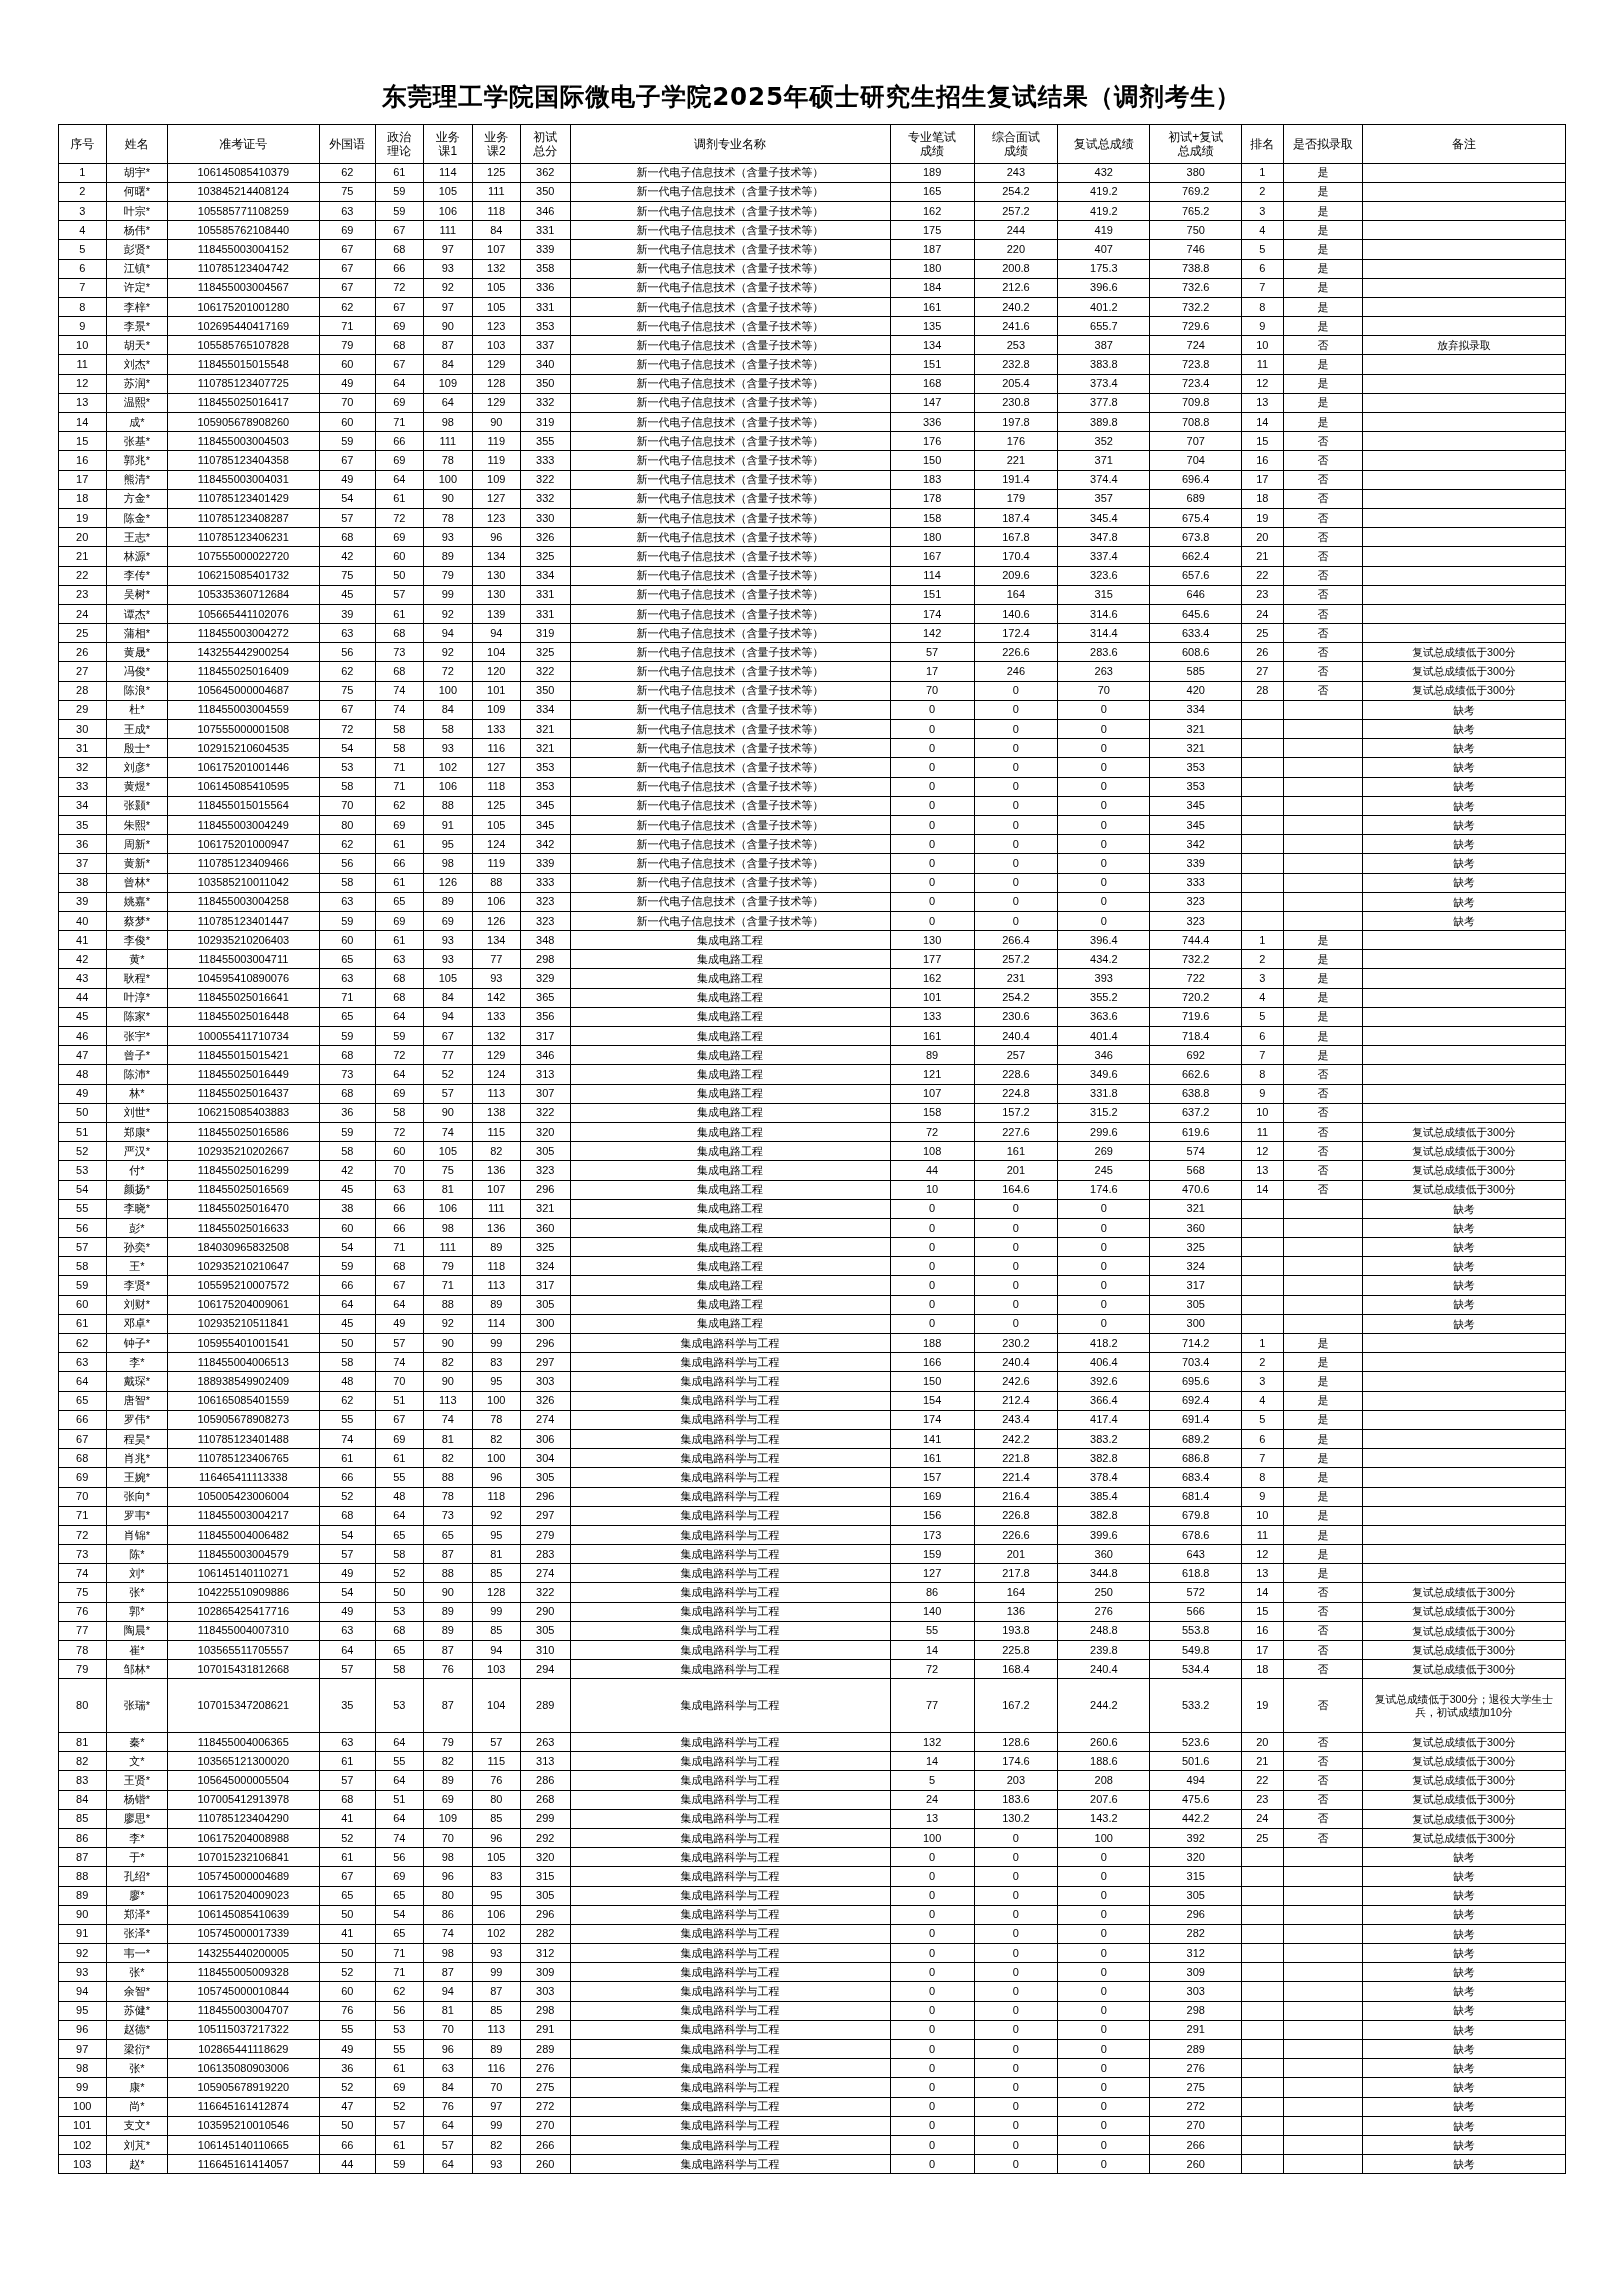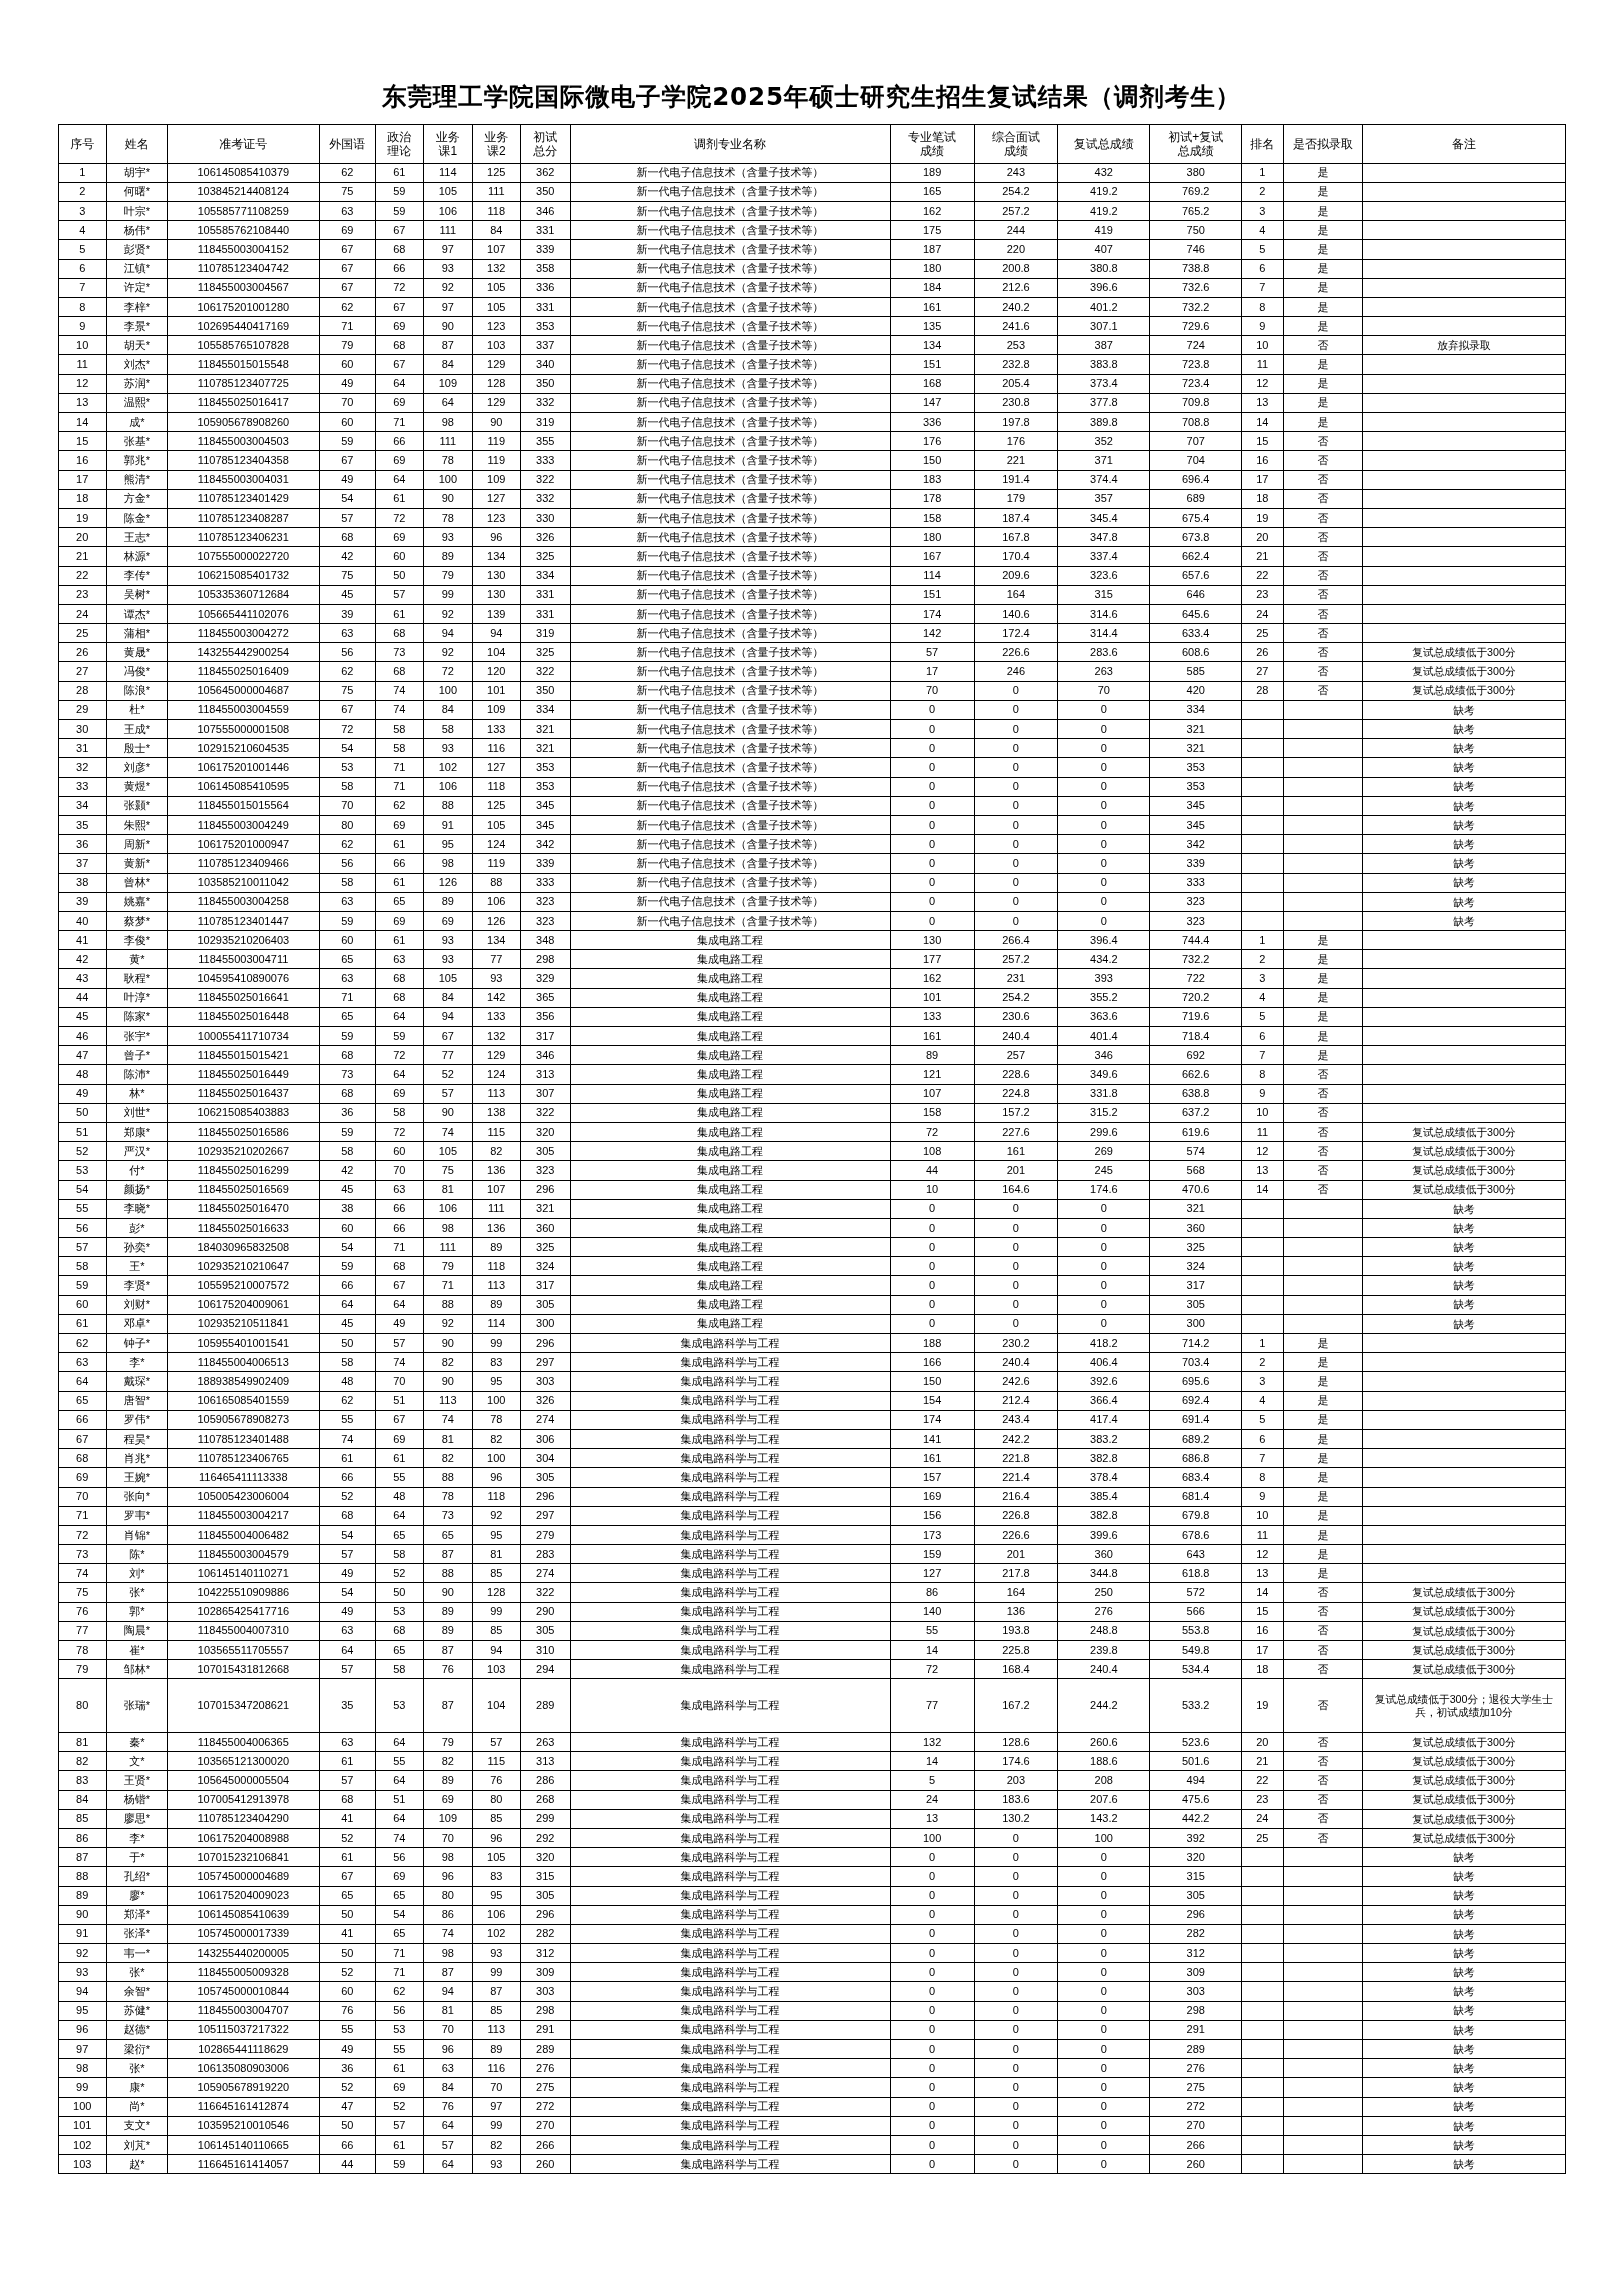"380.8" td.c11 { text: 380.8 -> 175.3 }
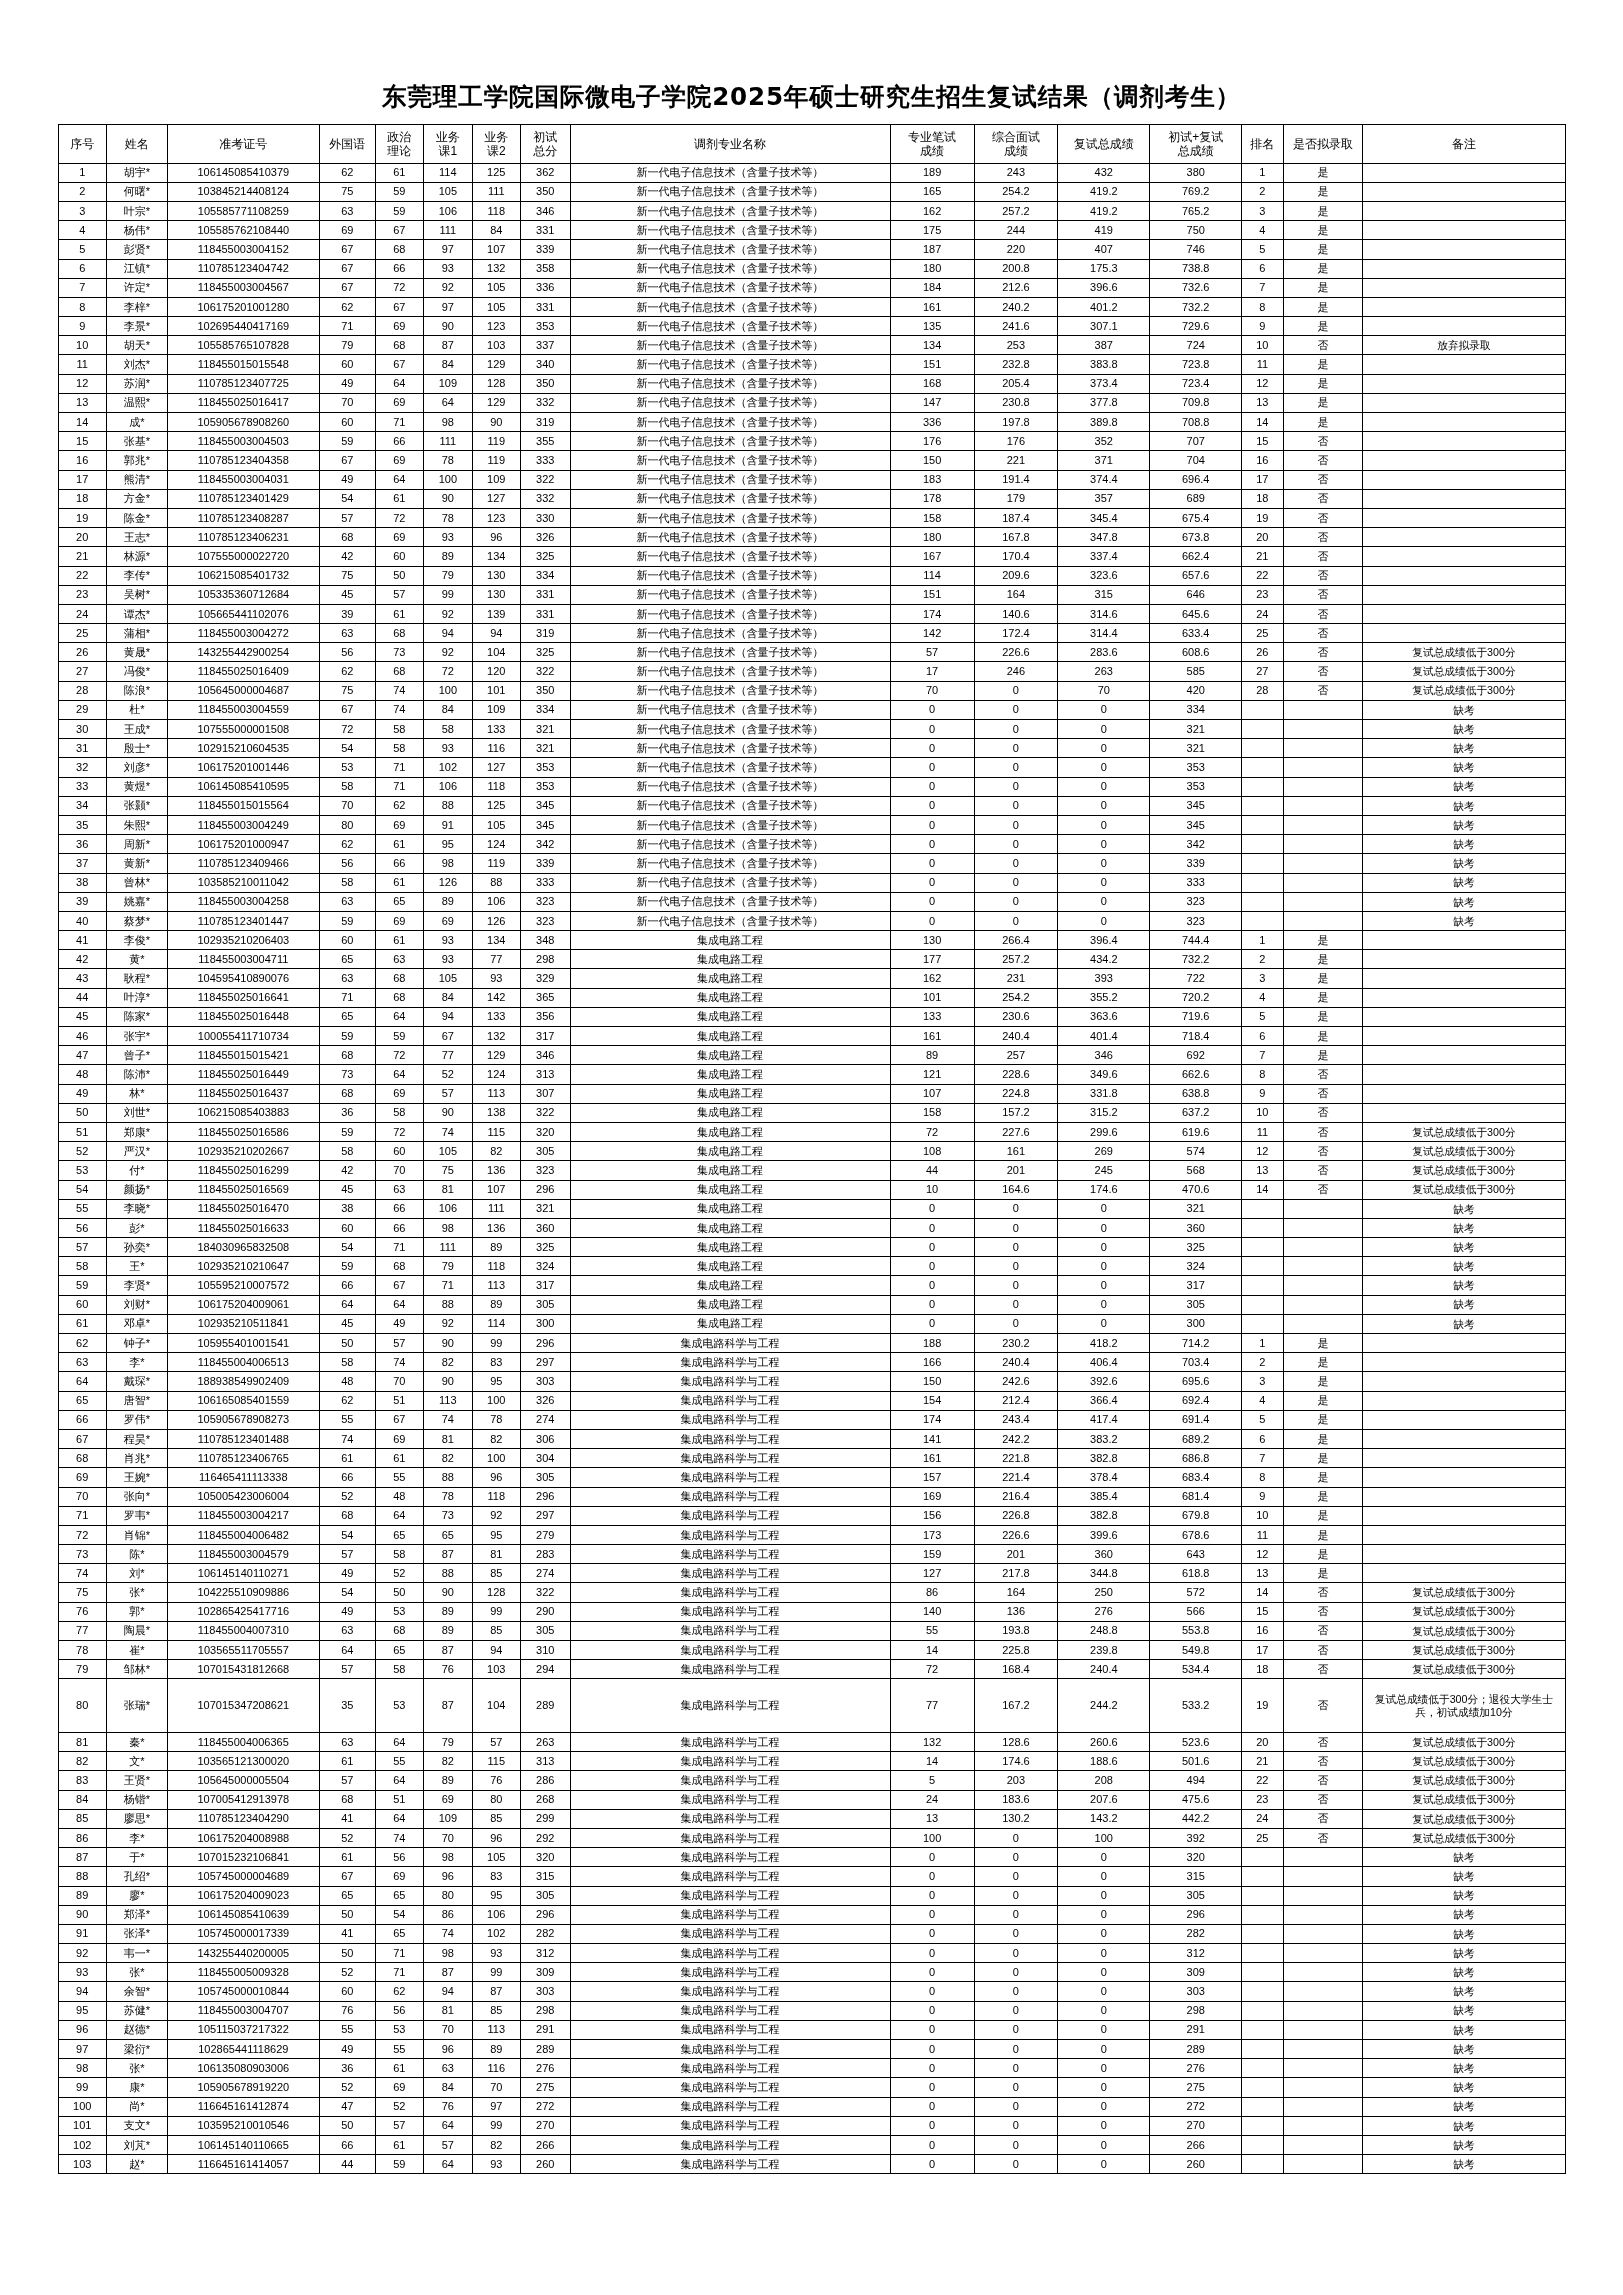"307.1" td.c11 { text: 307.1 -> 655.7 }
